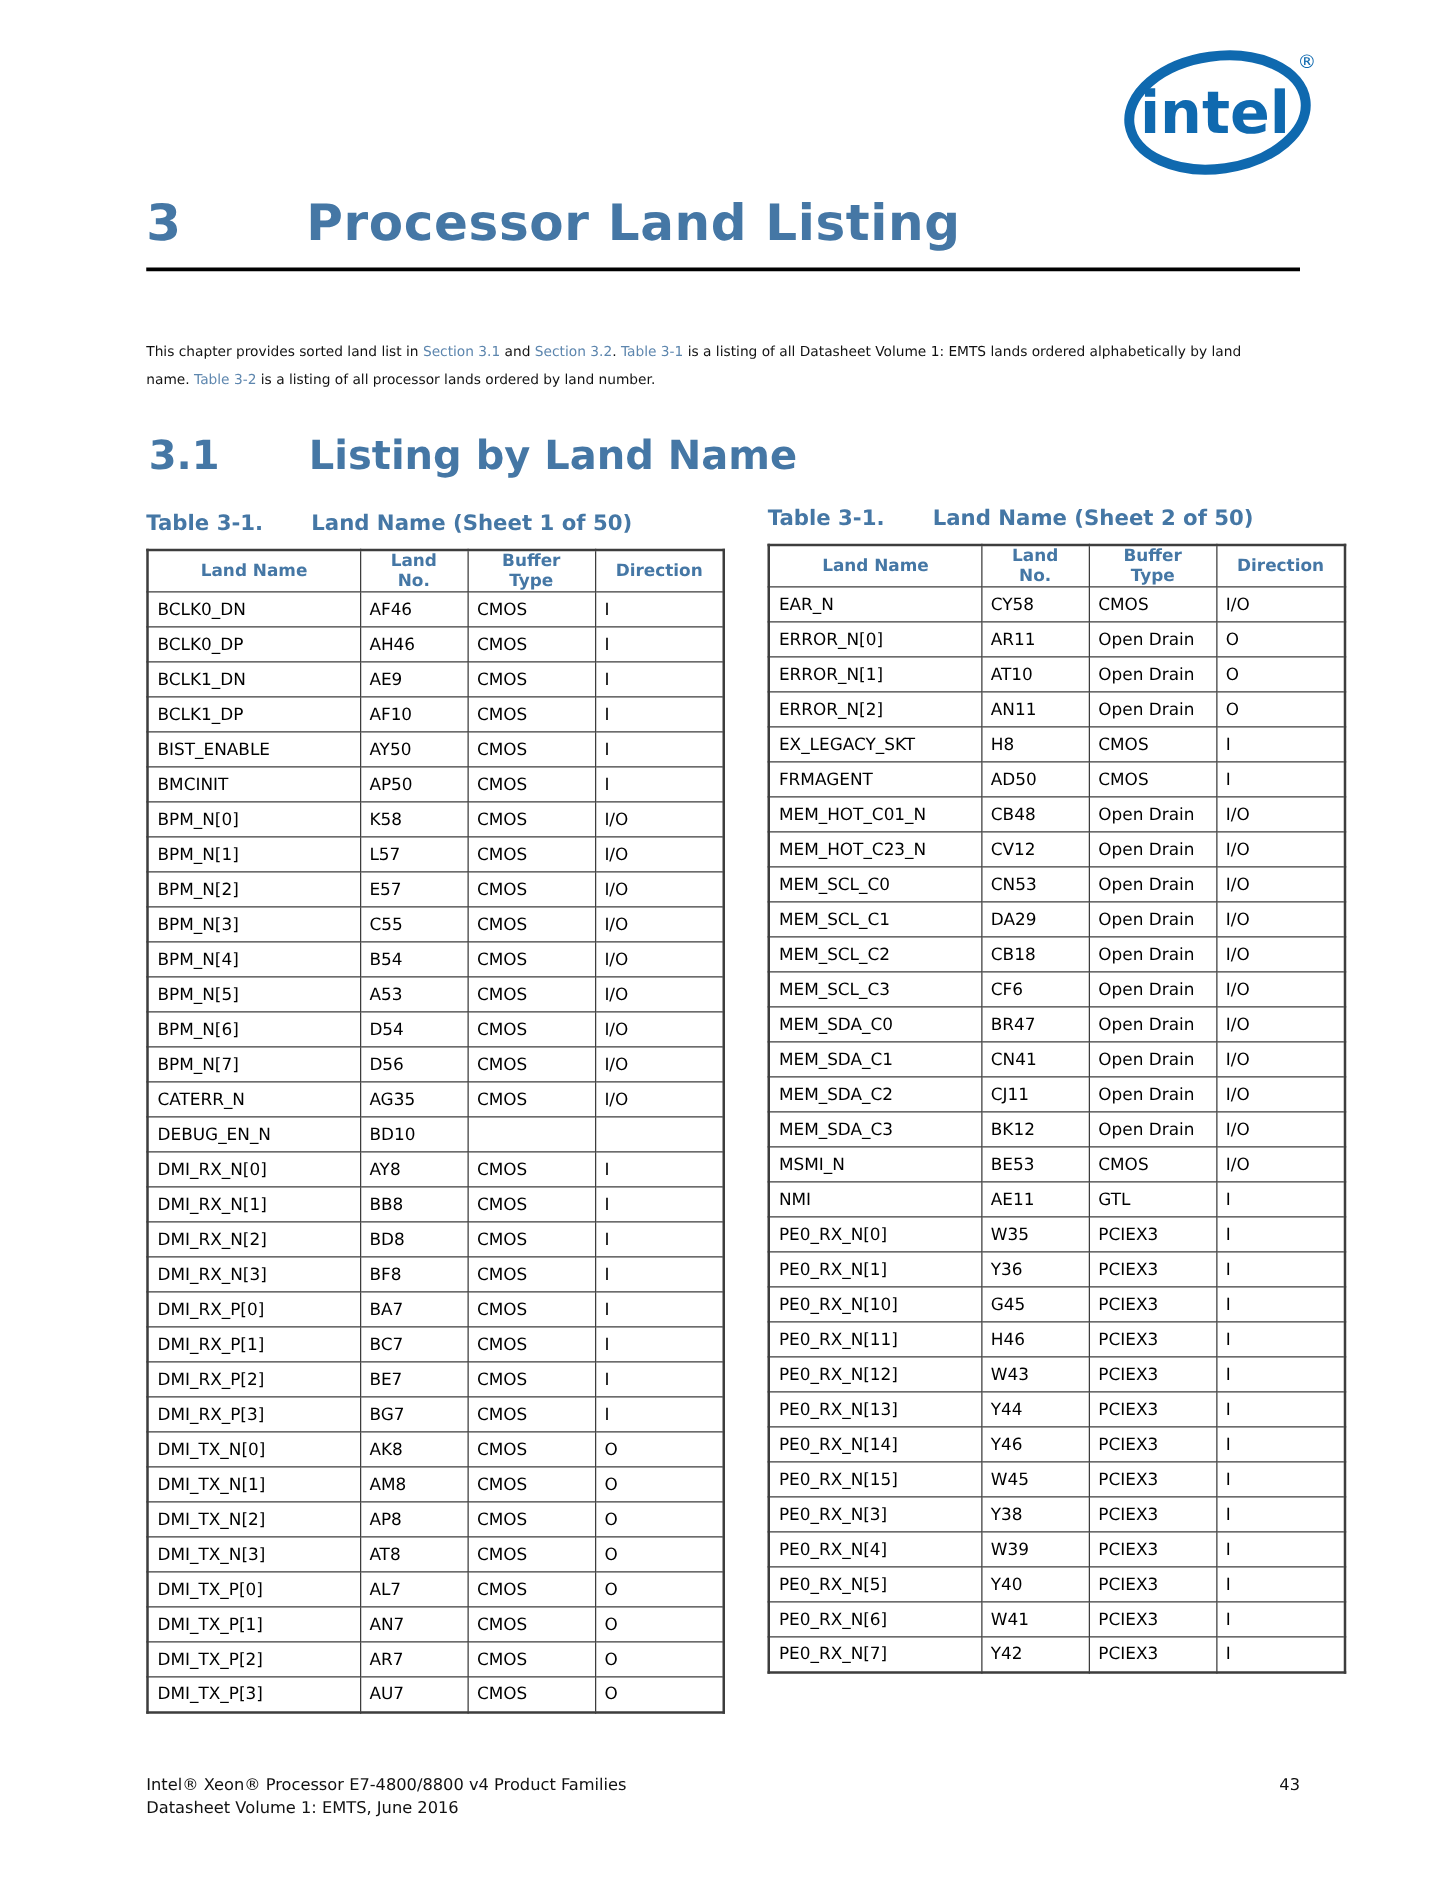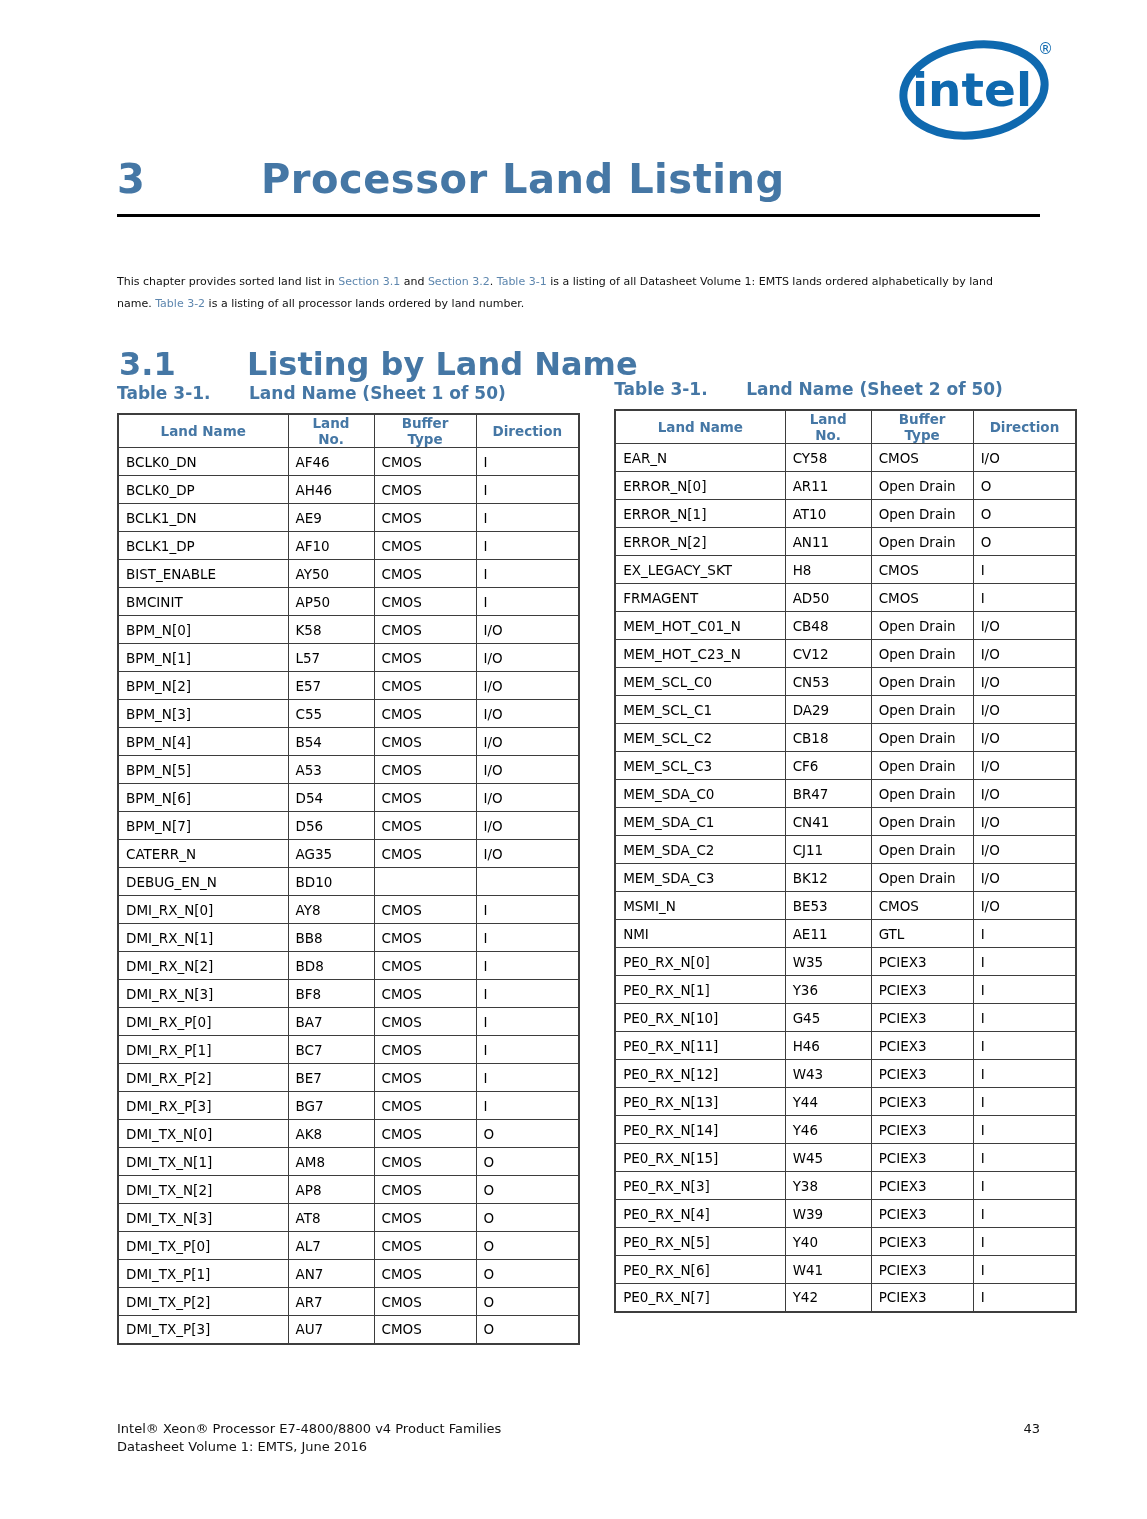"Processor Land Listing" .ch-title { margin-left: 16px -> none }
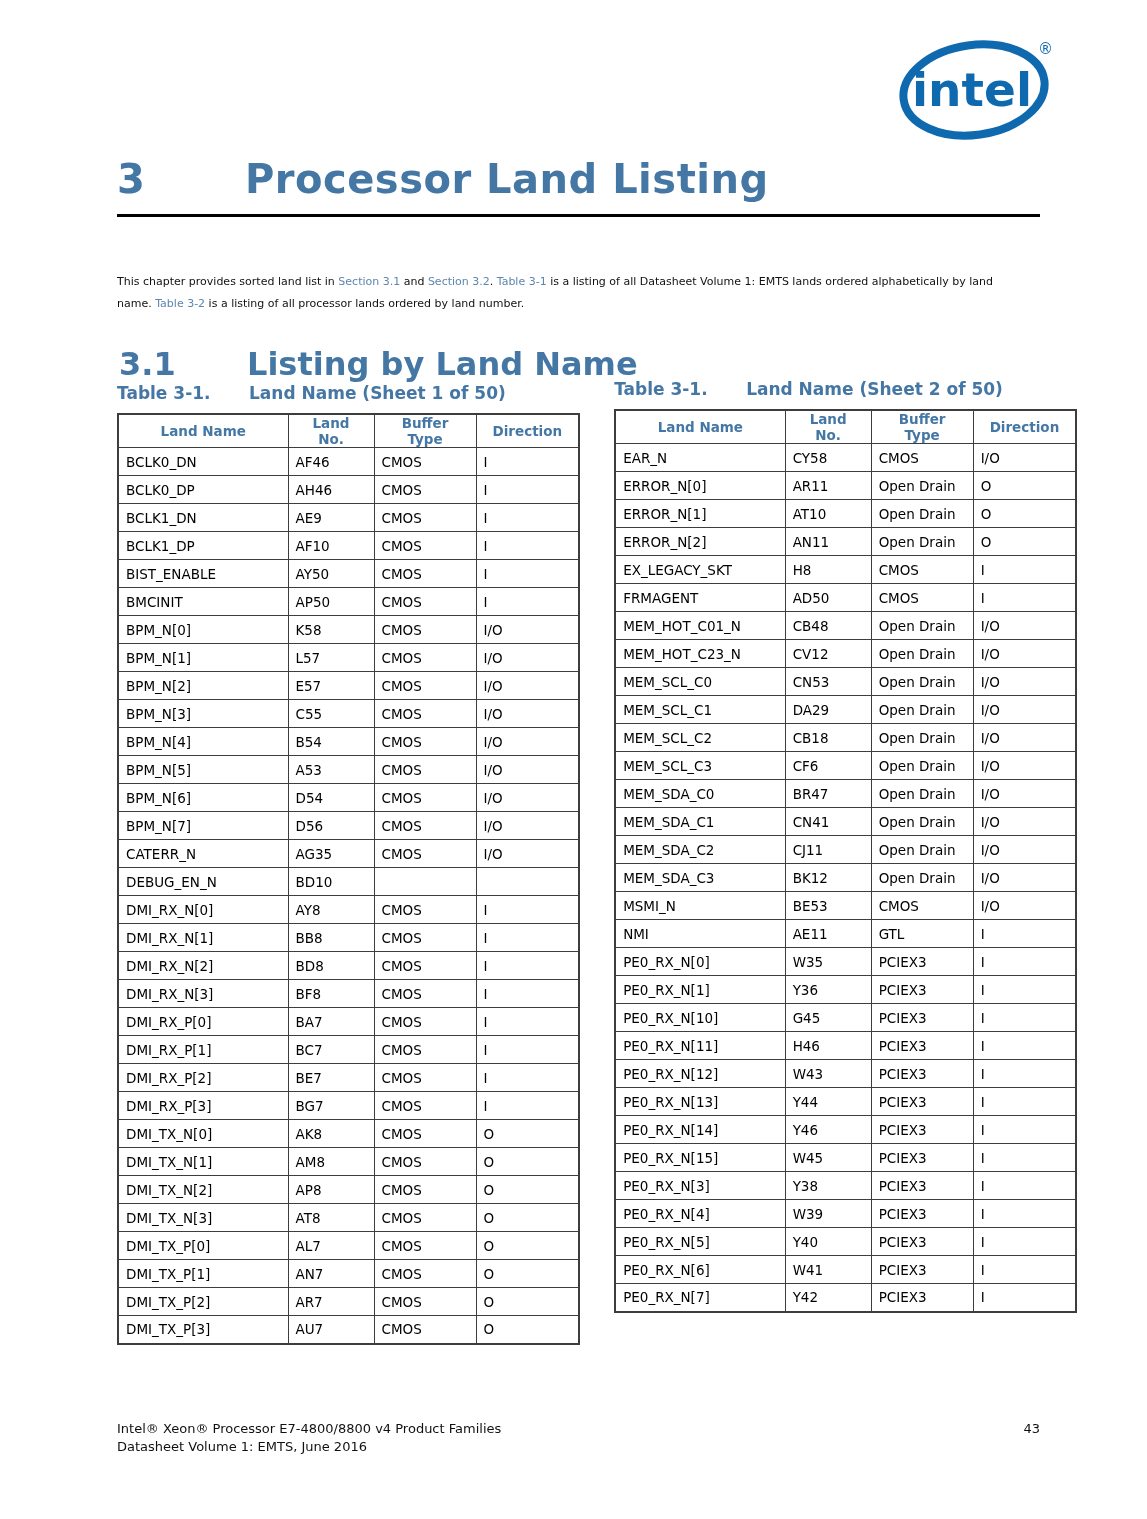"Table 3-1." .tables-row { margin-top: none -> 26px }
